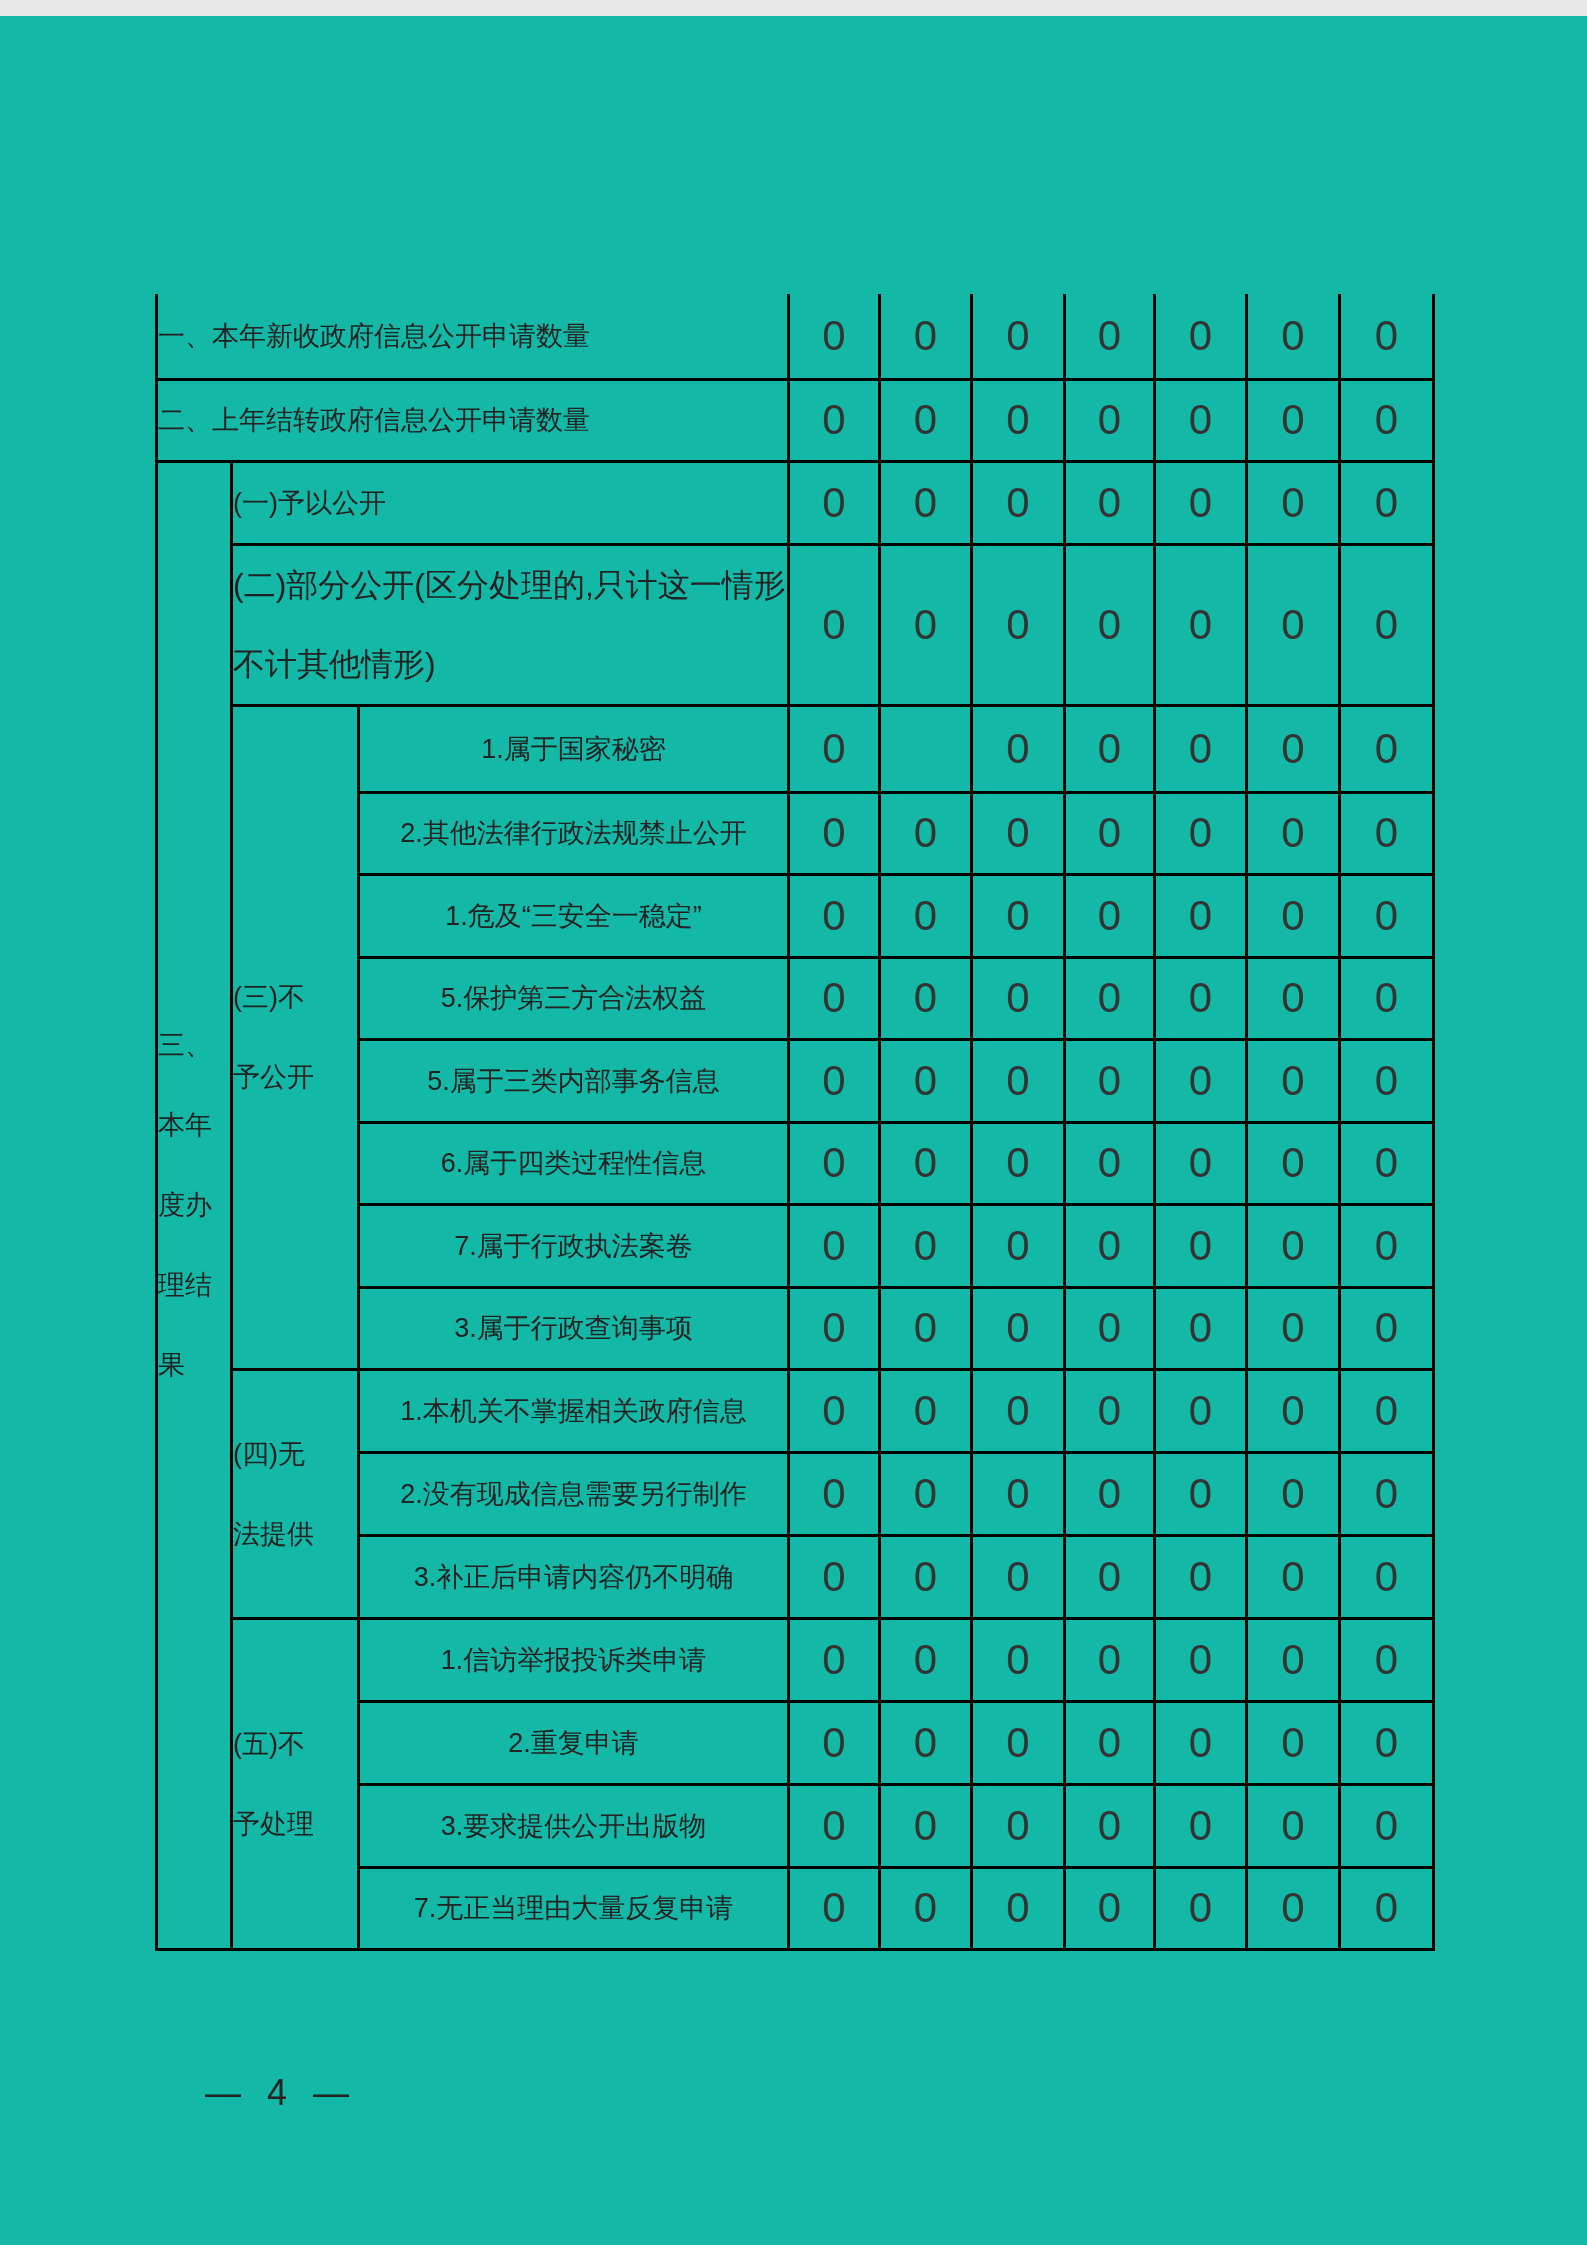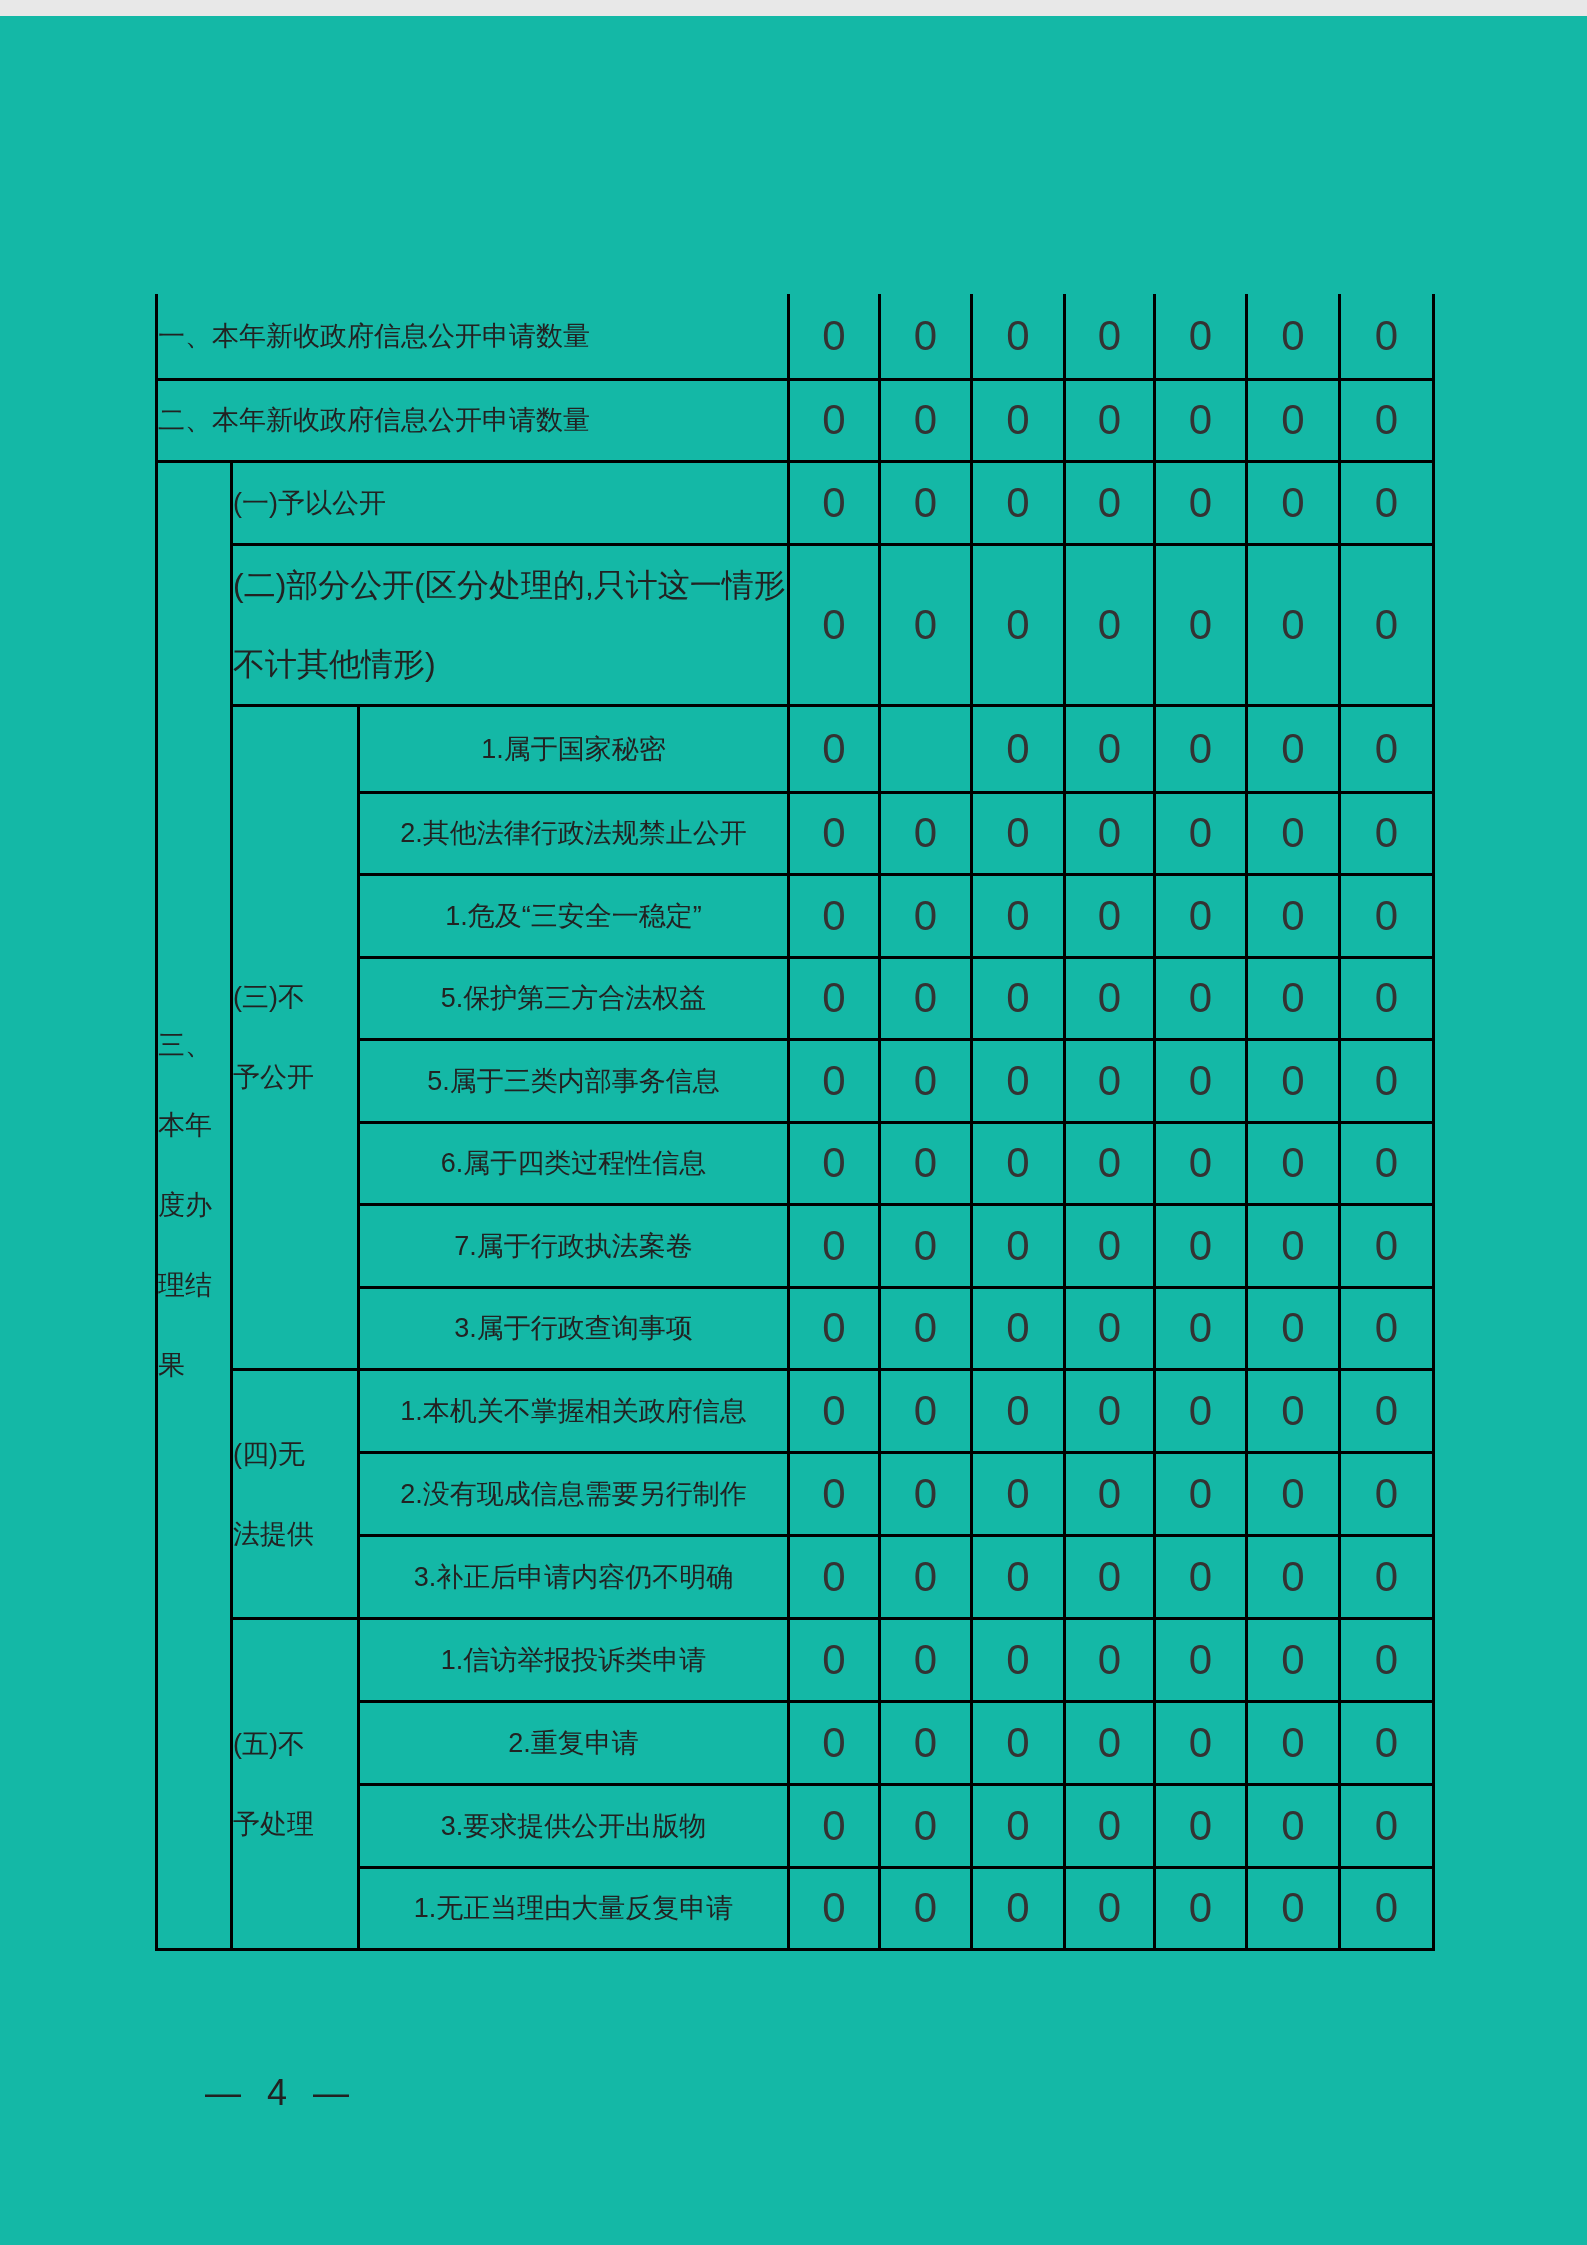"二、本年新收政府信息公开申请数量" td.lbl { text: 本年新收 -> 上年结转 }
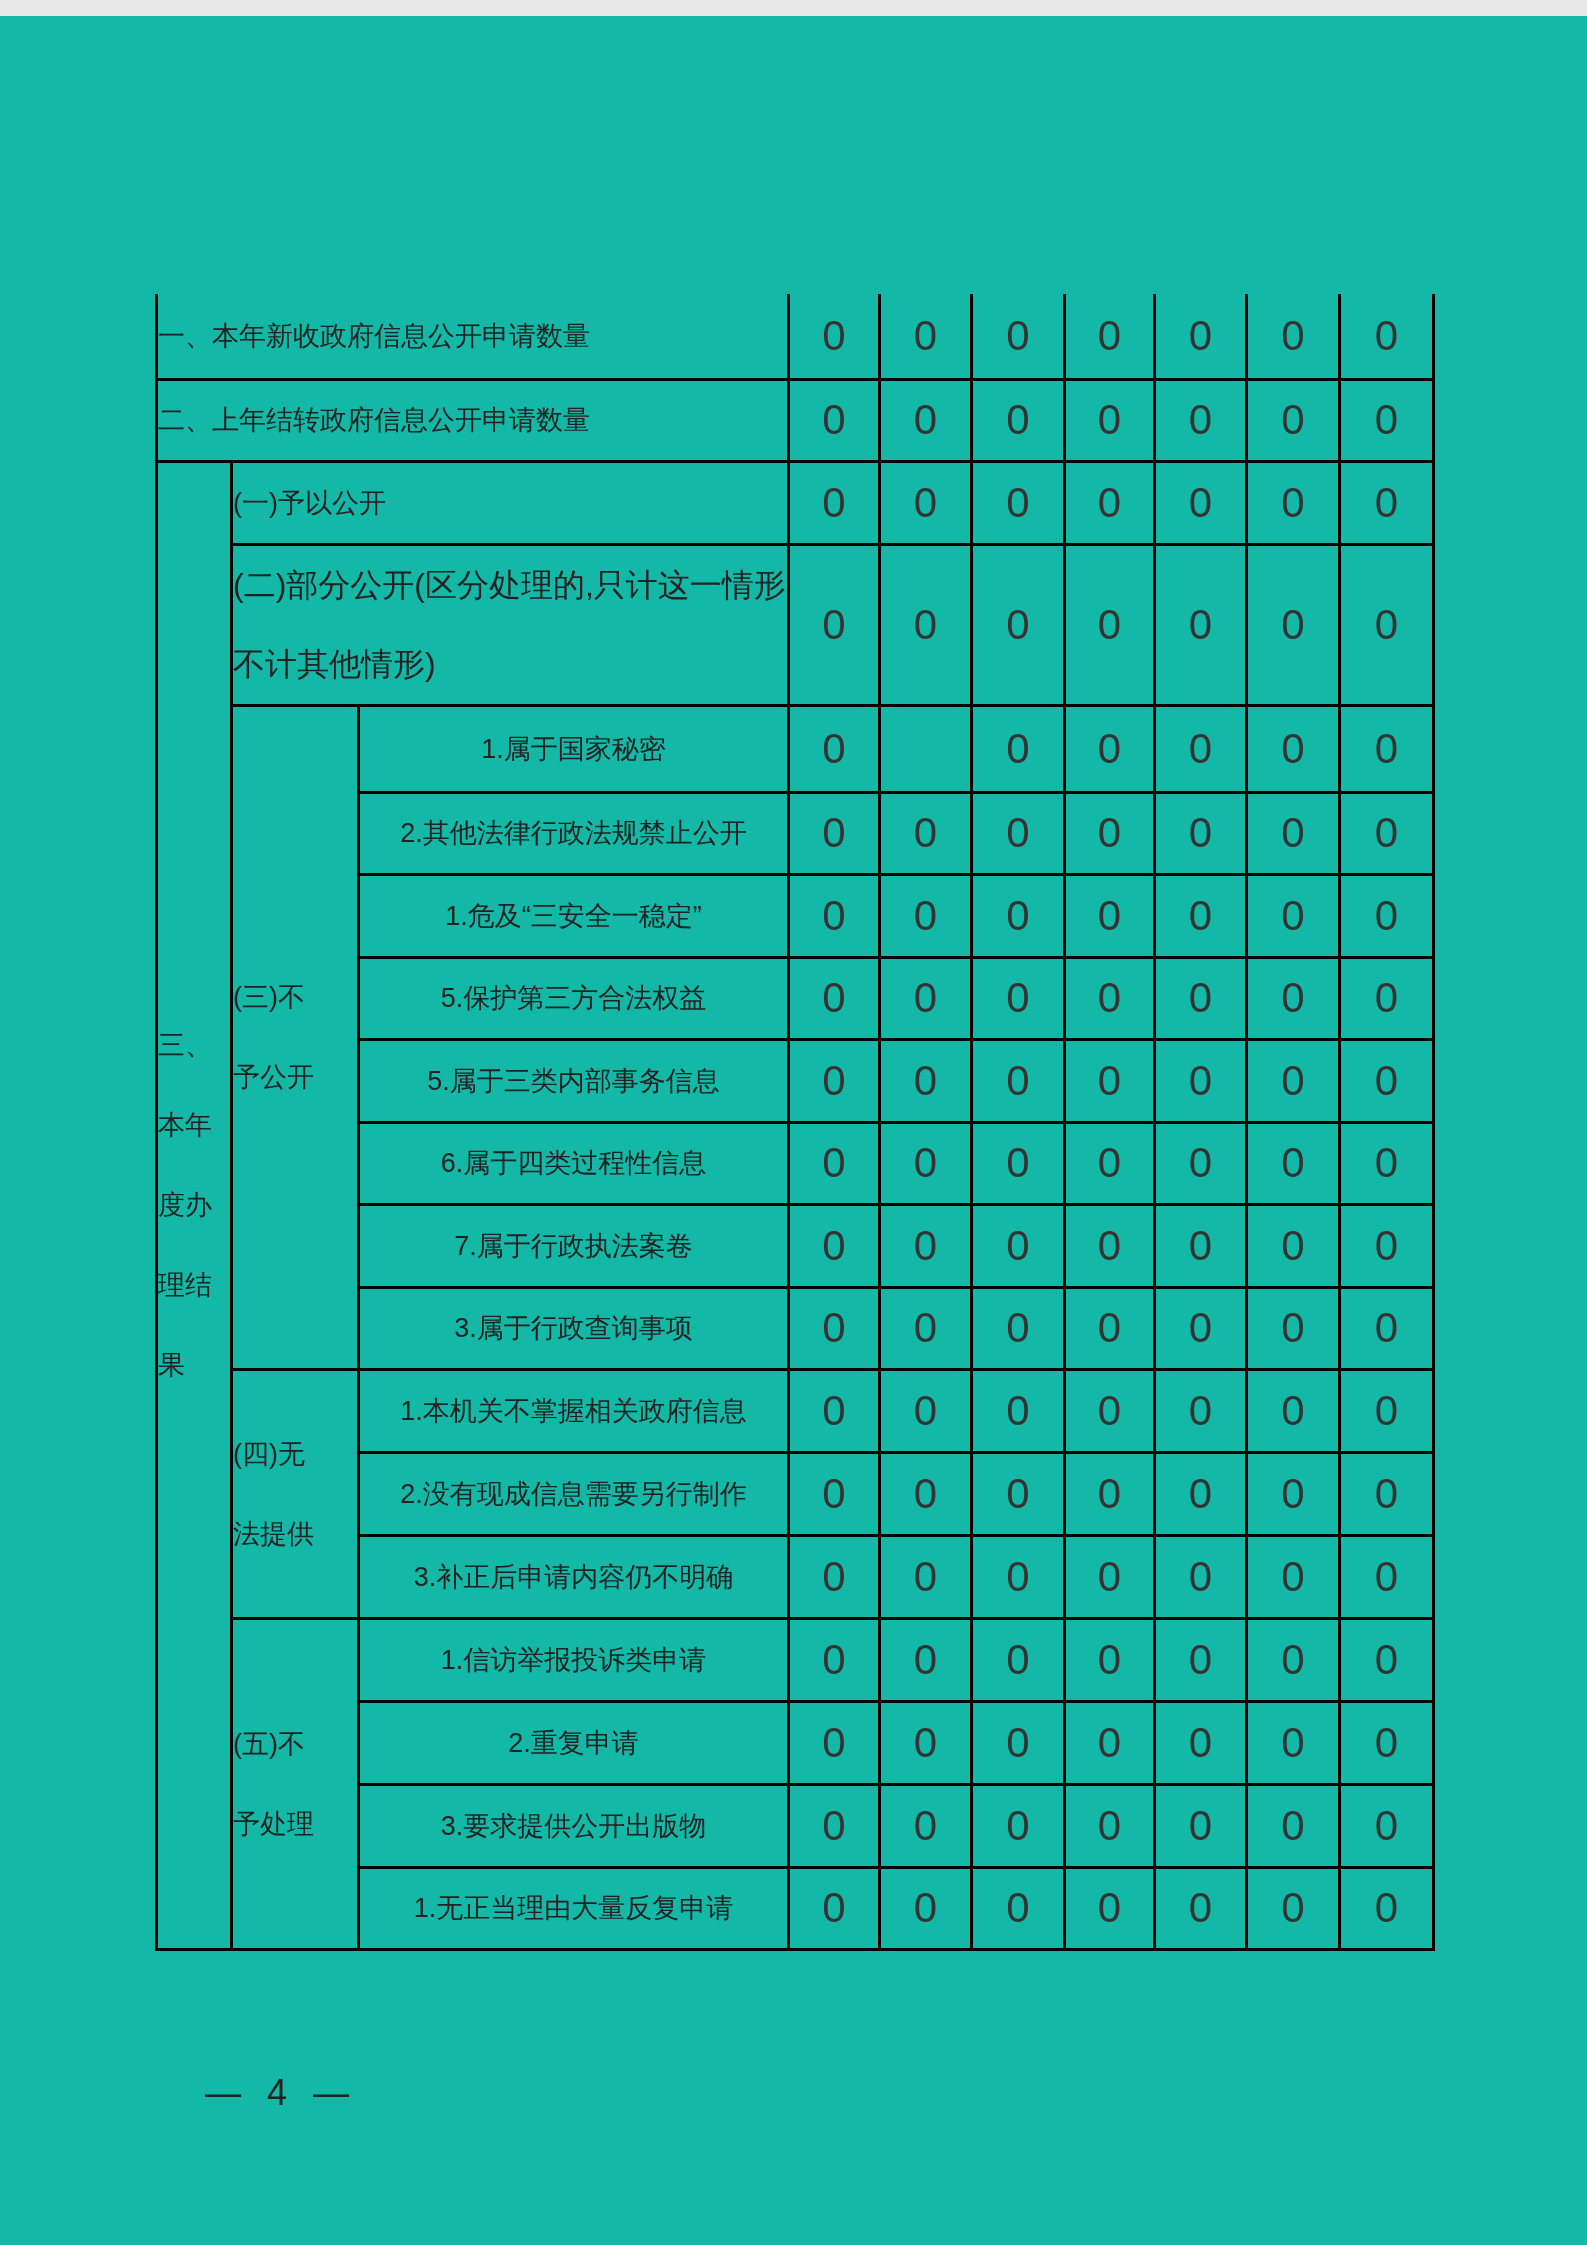"1.无正当理由大量反复申请" td.lbl { text: 1 -> 7 }
